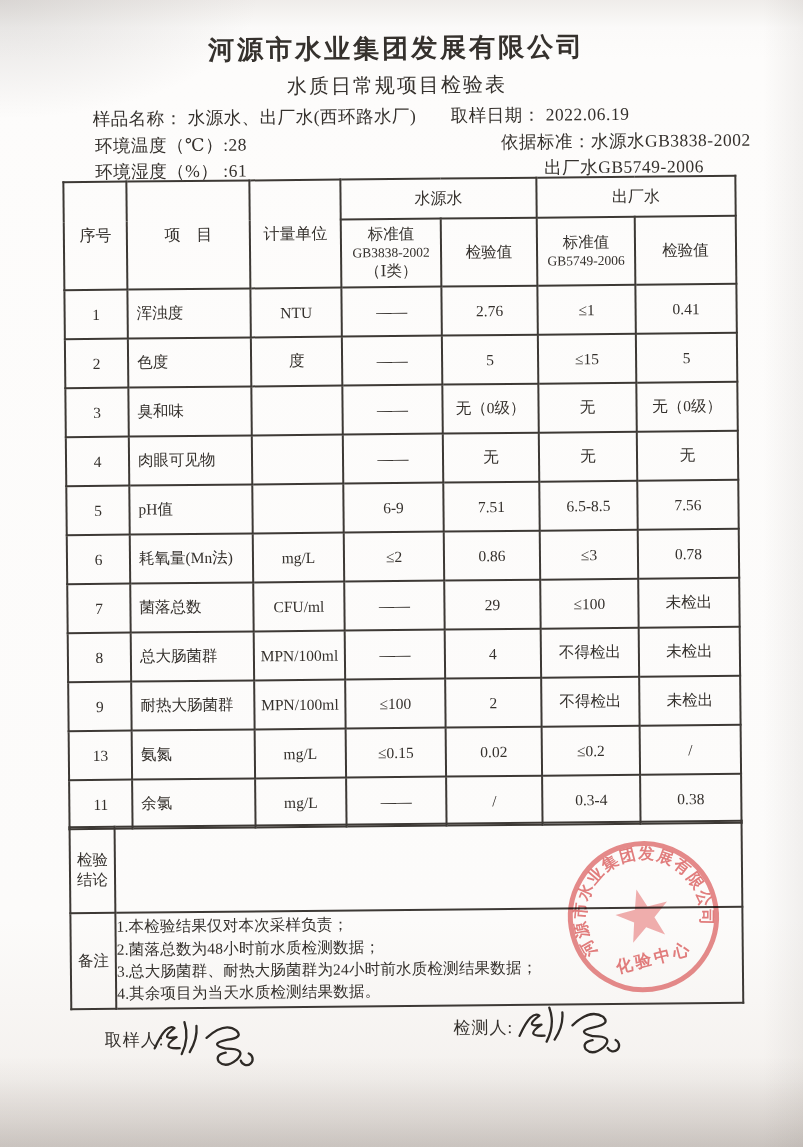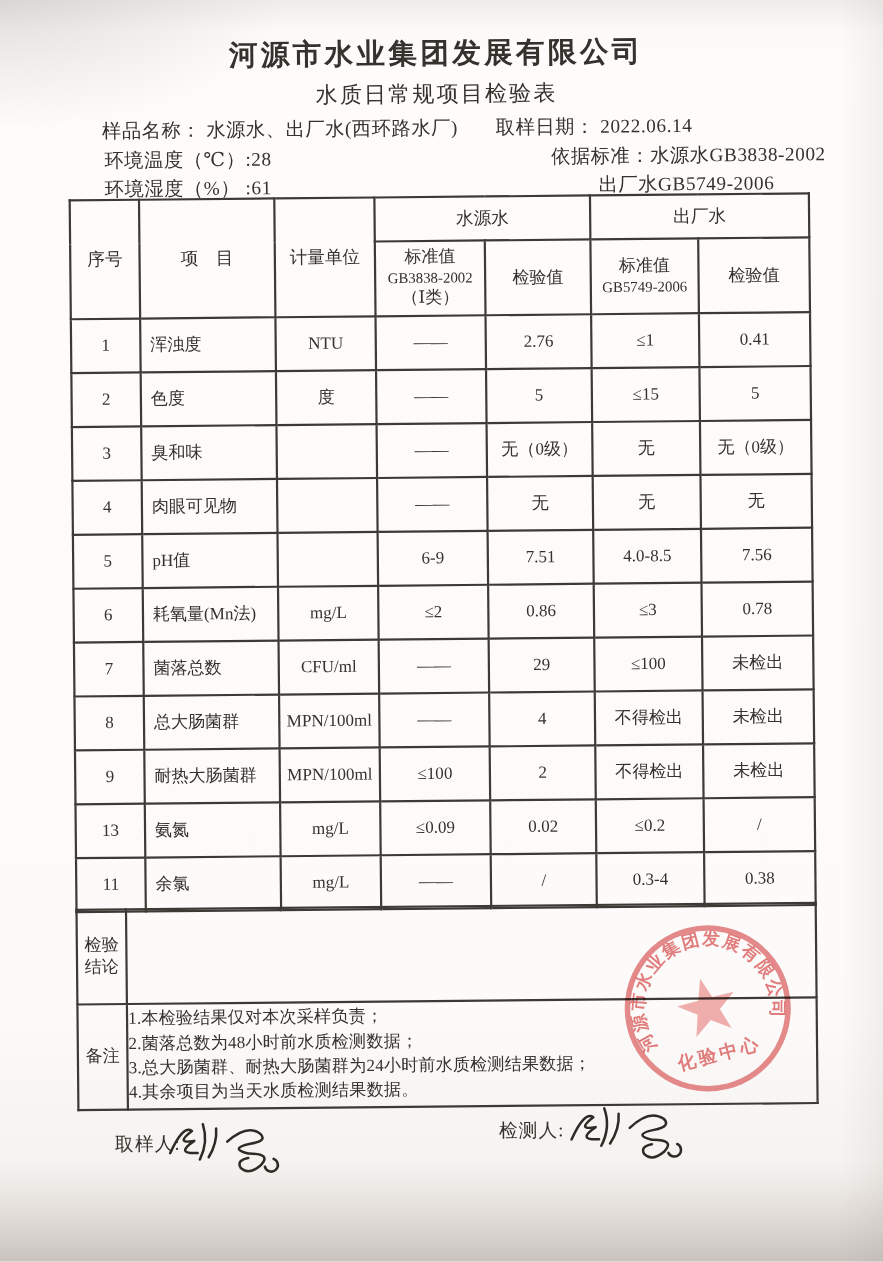"2022.06.14" span { text: 2022.06.14 -> 2022.06.19 }
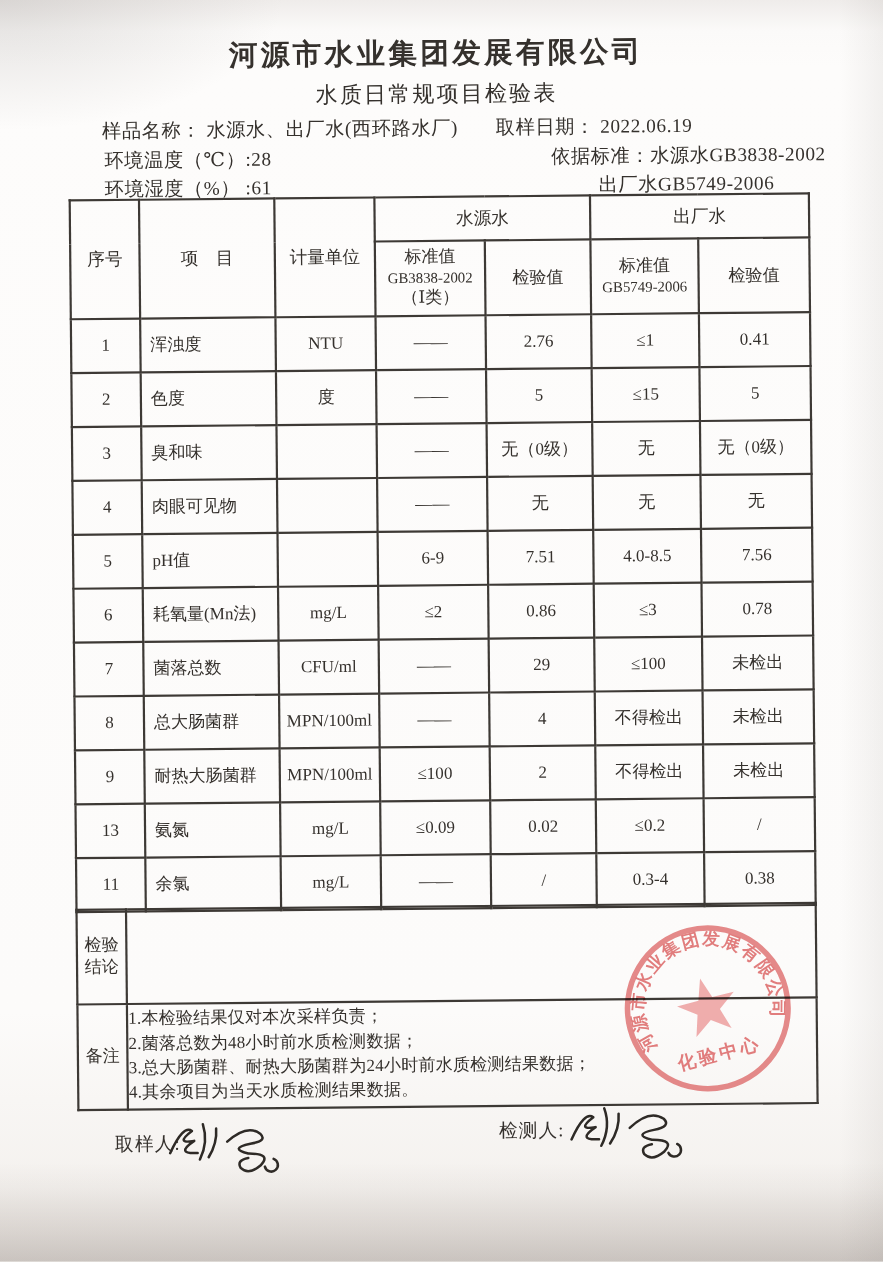"4.0-8.5" td { text: 4.0-8.5 -> 6.5-8.5 }
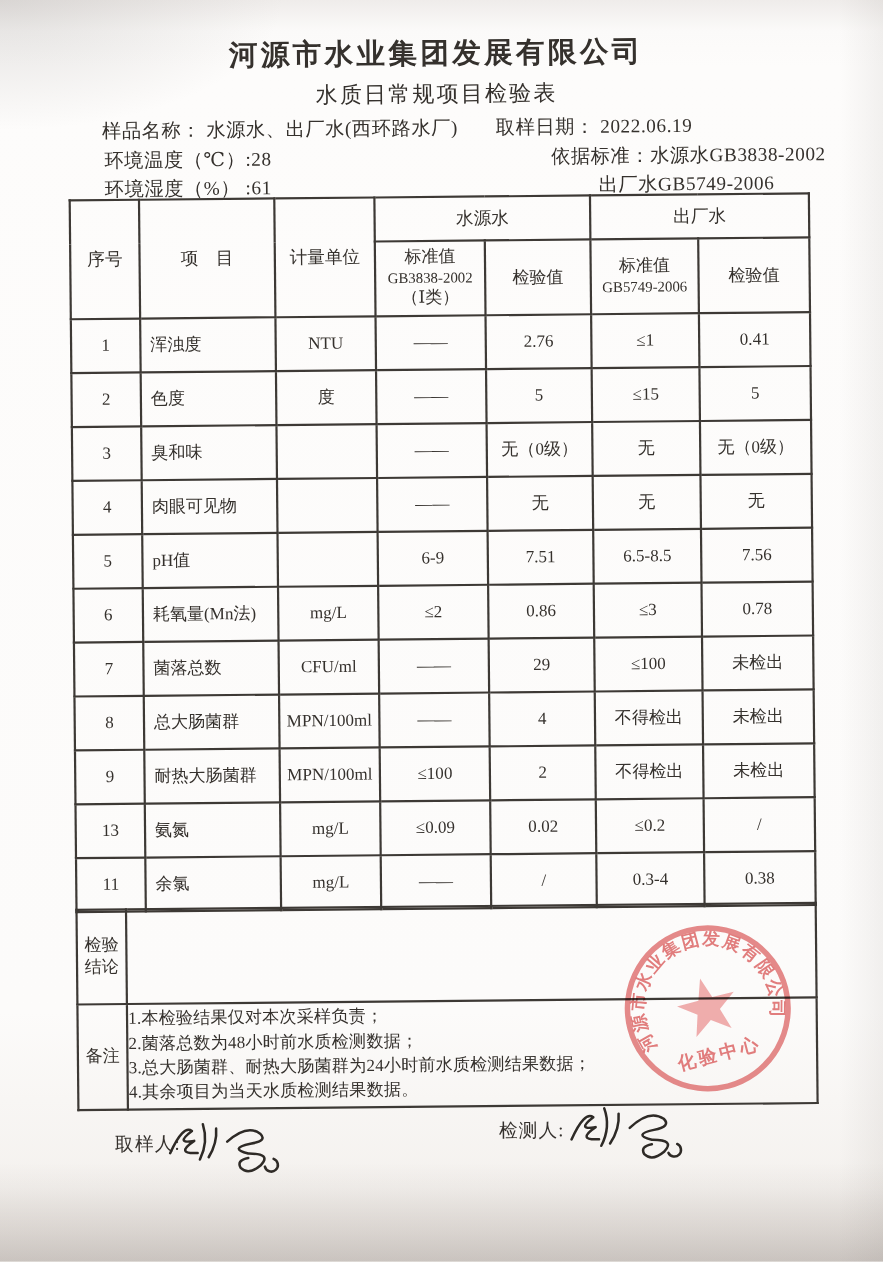"≤0.09" td { text: 0.09 -> 0.15 }
